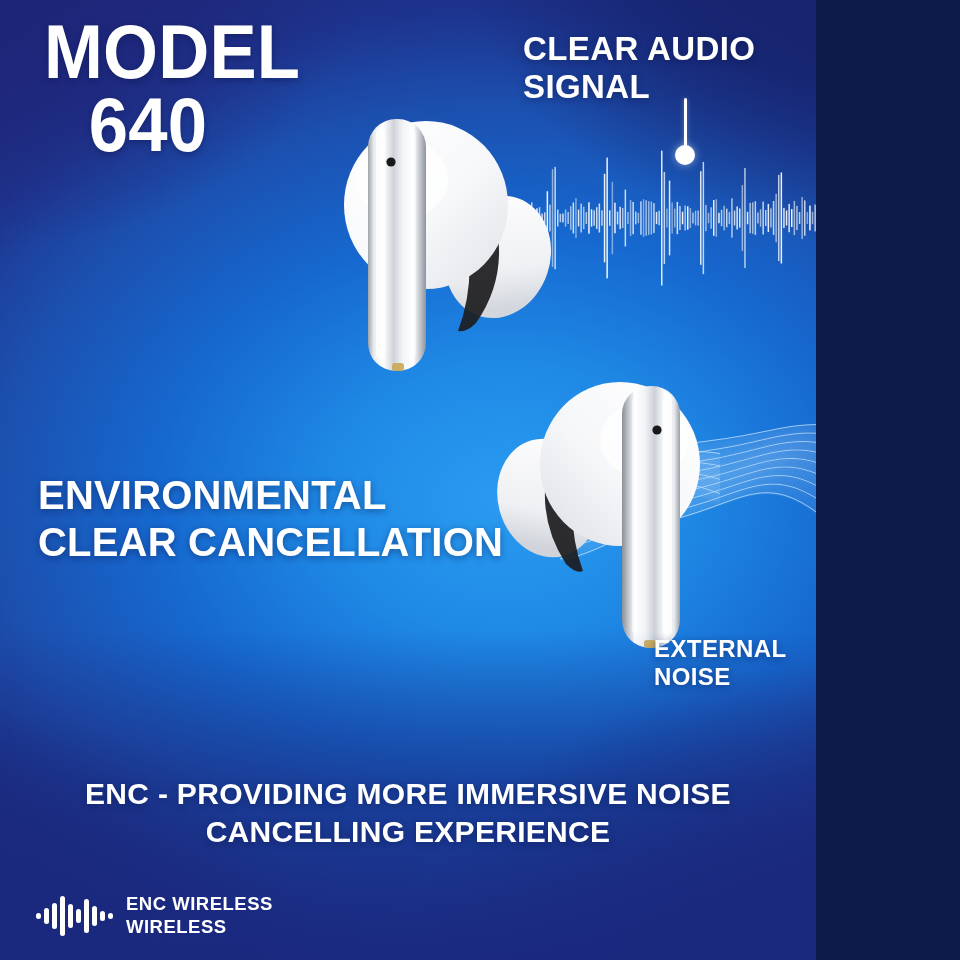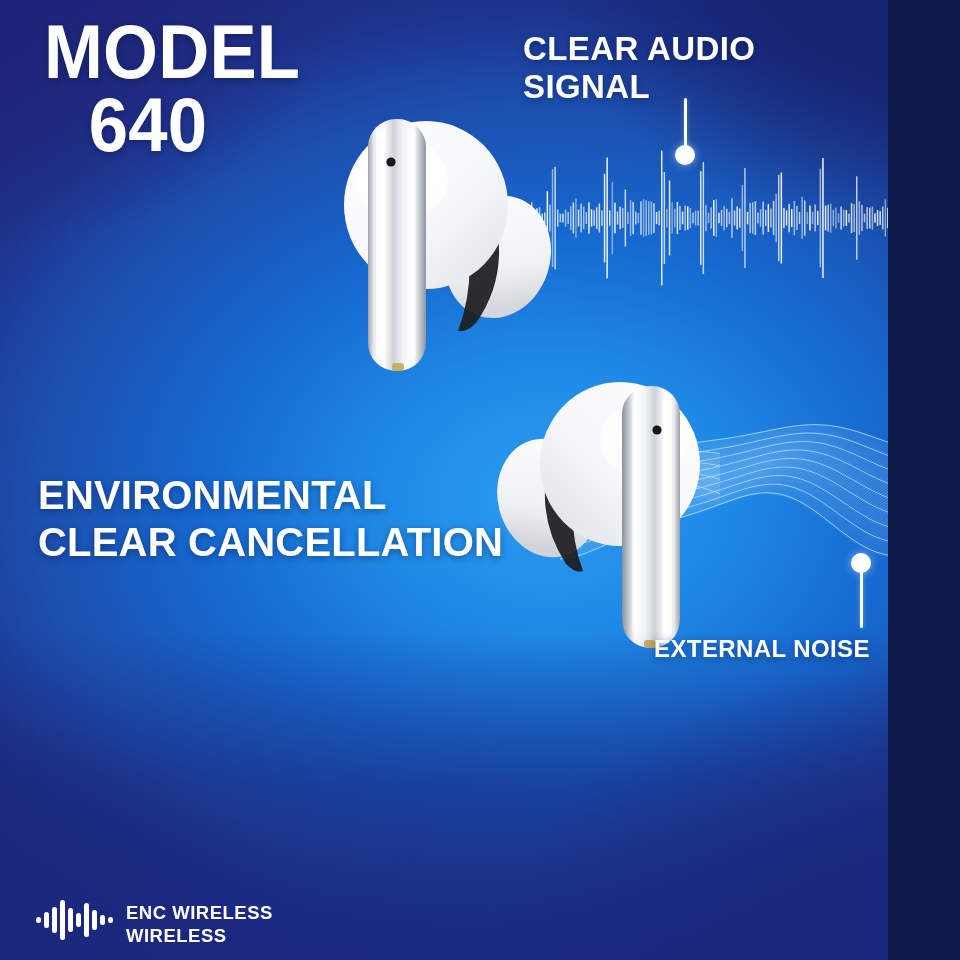"MODEL" #poster { width: 888px -> 816px }
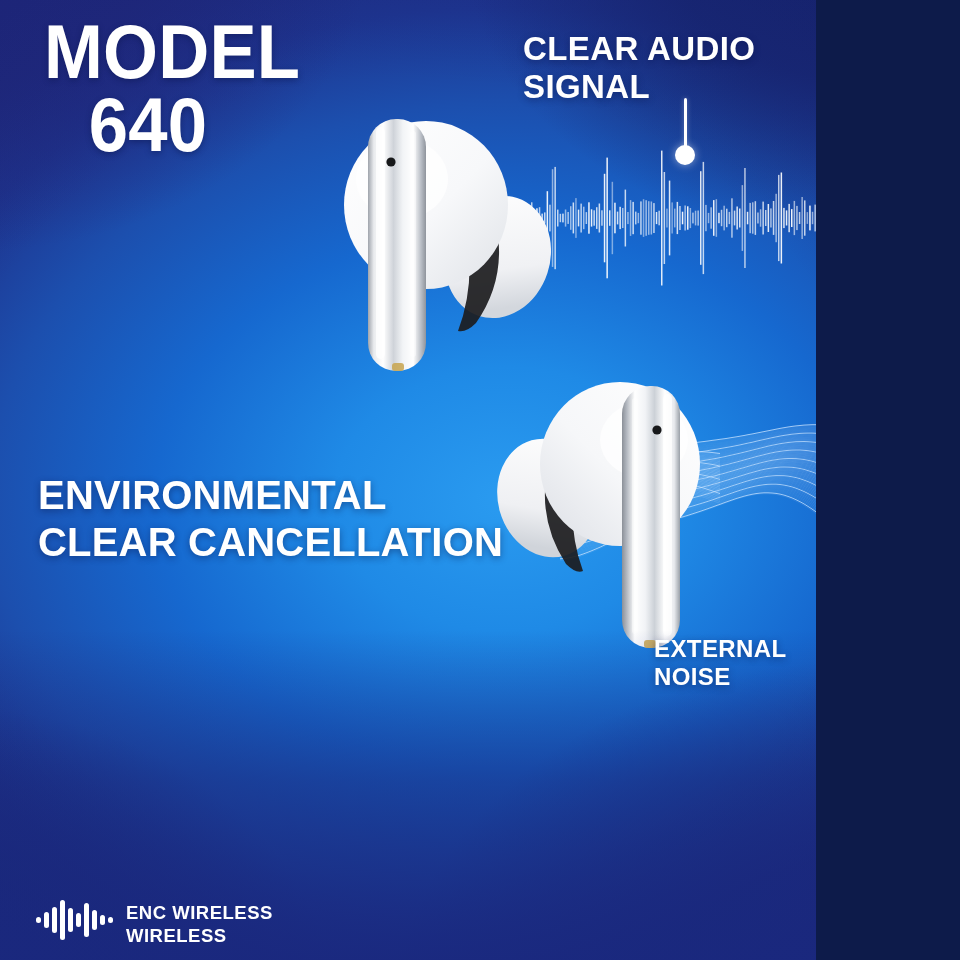"ENC - PROVIDING MORE IMMERSIVE" div.hl { html: none -> <div> <div>ENC - PROVIDING MORE IMMERSIVE NOISE</div> <div>CANCELLING EXPERIENCE</div> </div> }
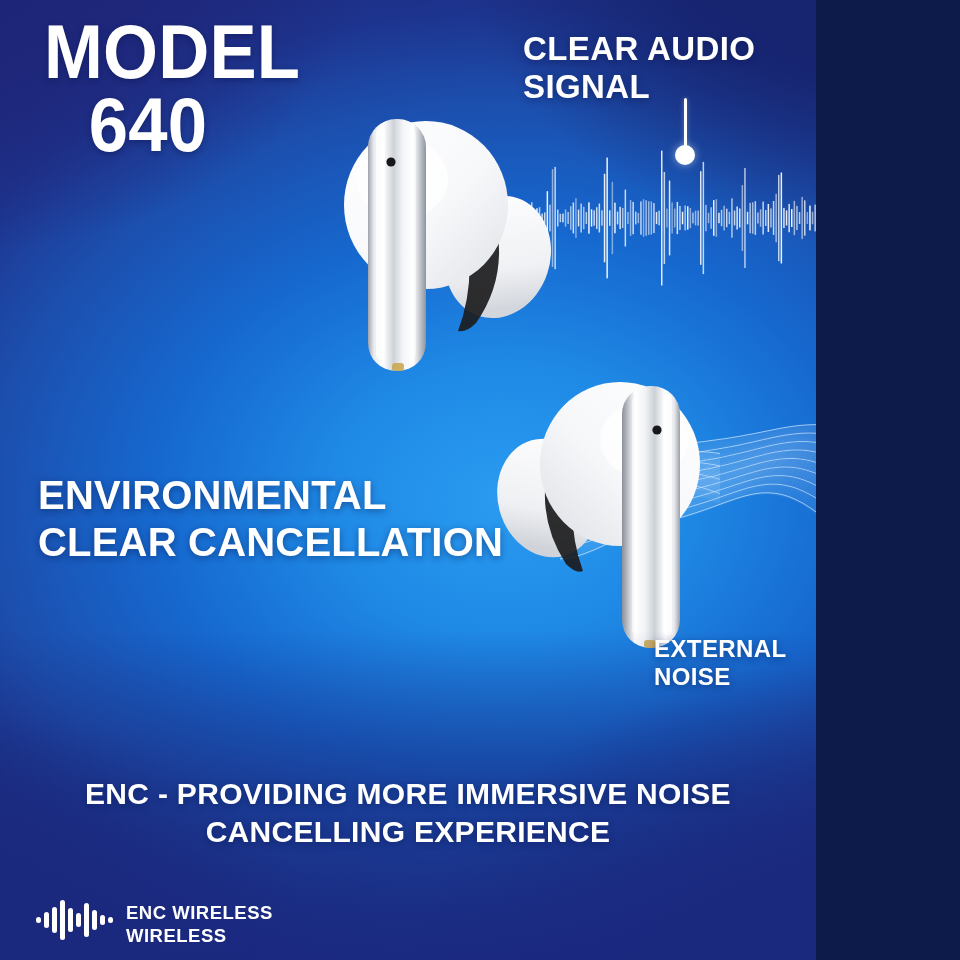"ENC WIRELESS" #logo-text { margin-top: 9px -> none }
